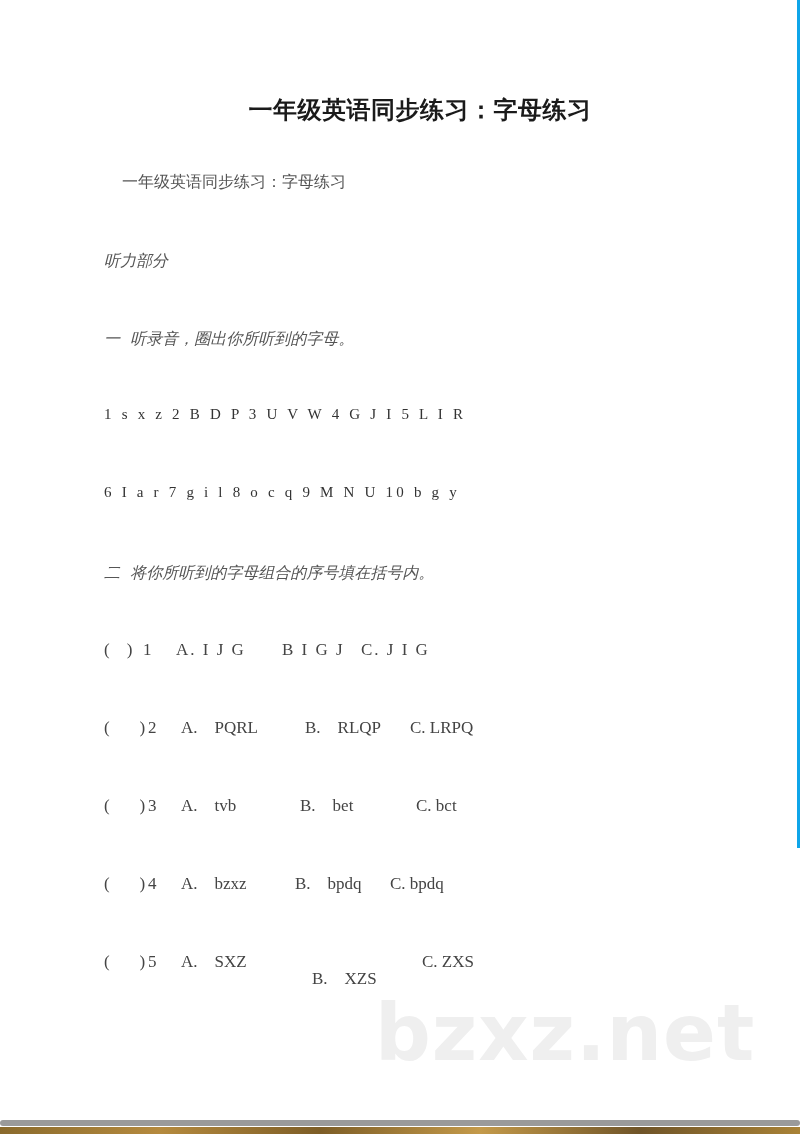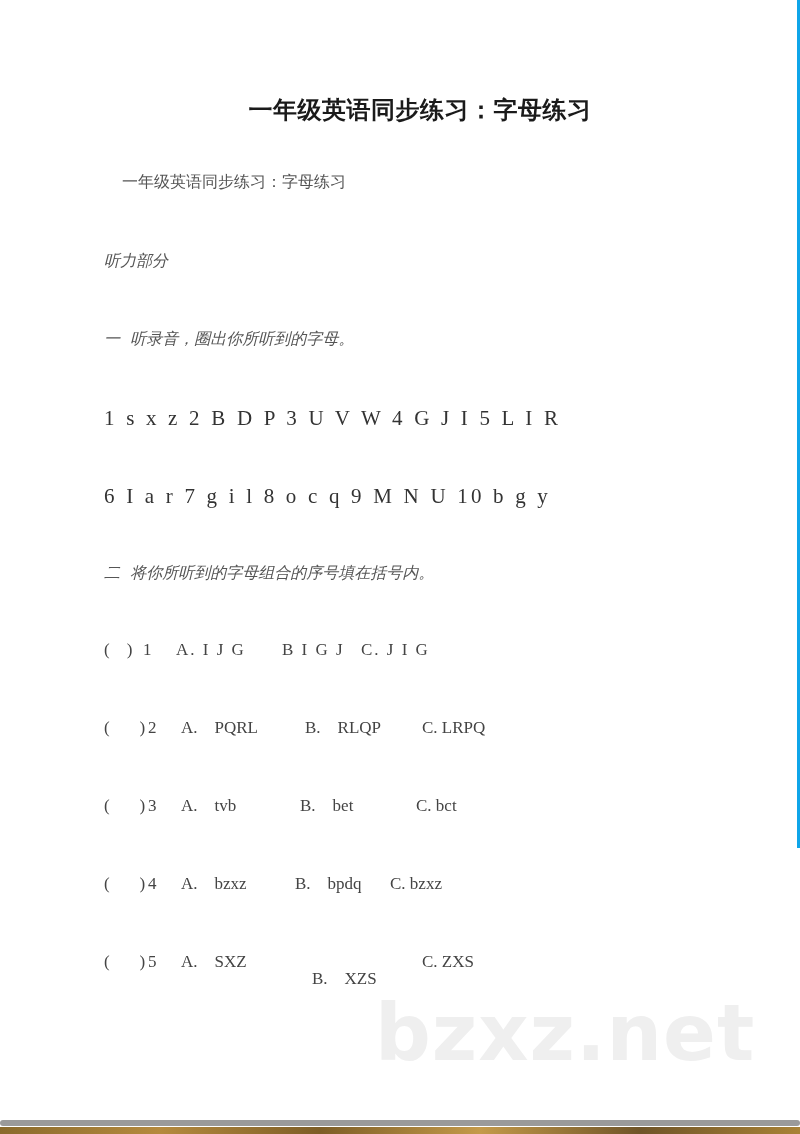"1 s x z 2" .letters { font-size: 21px -> 15px }
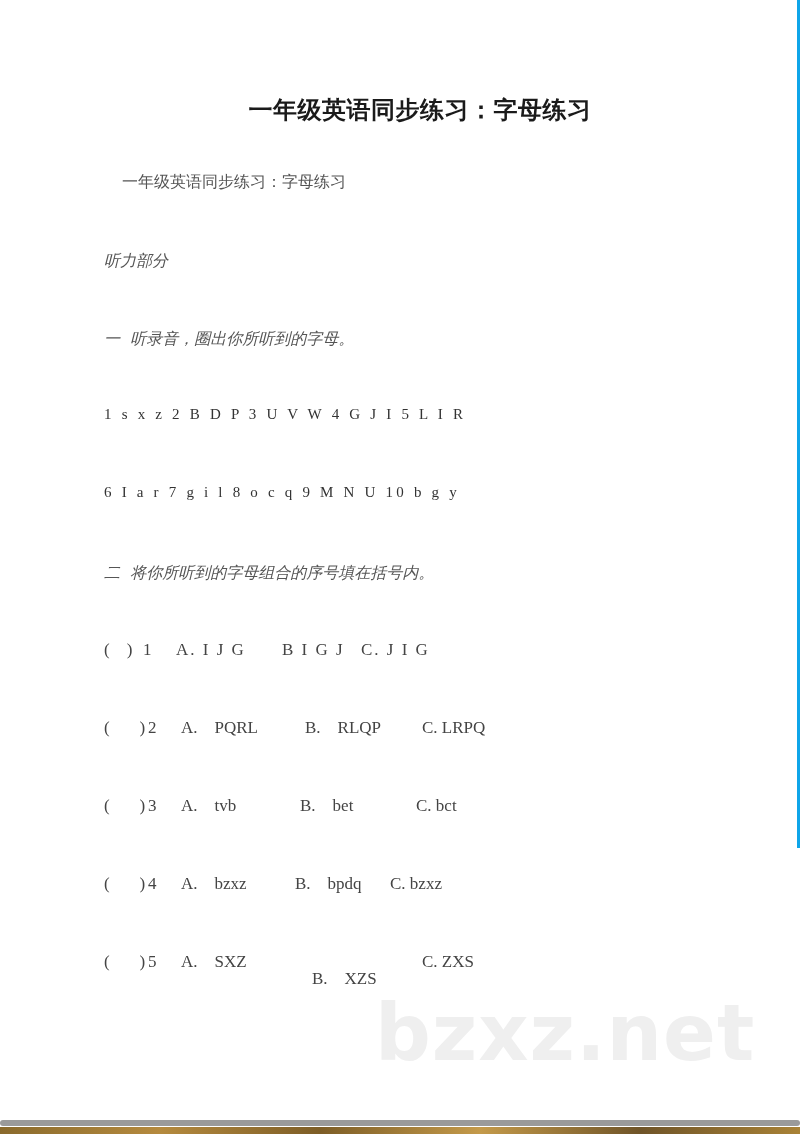"C. LRPQ" span { left: 318px -> 306px }
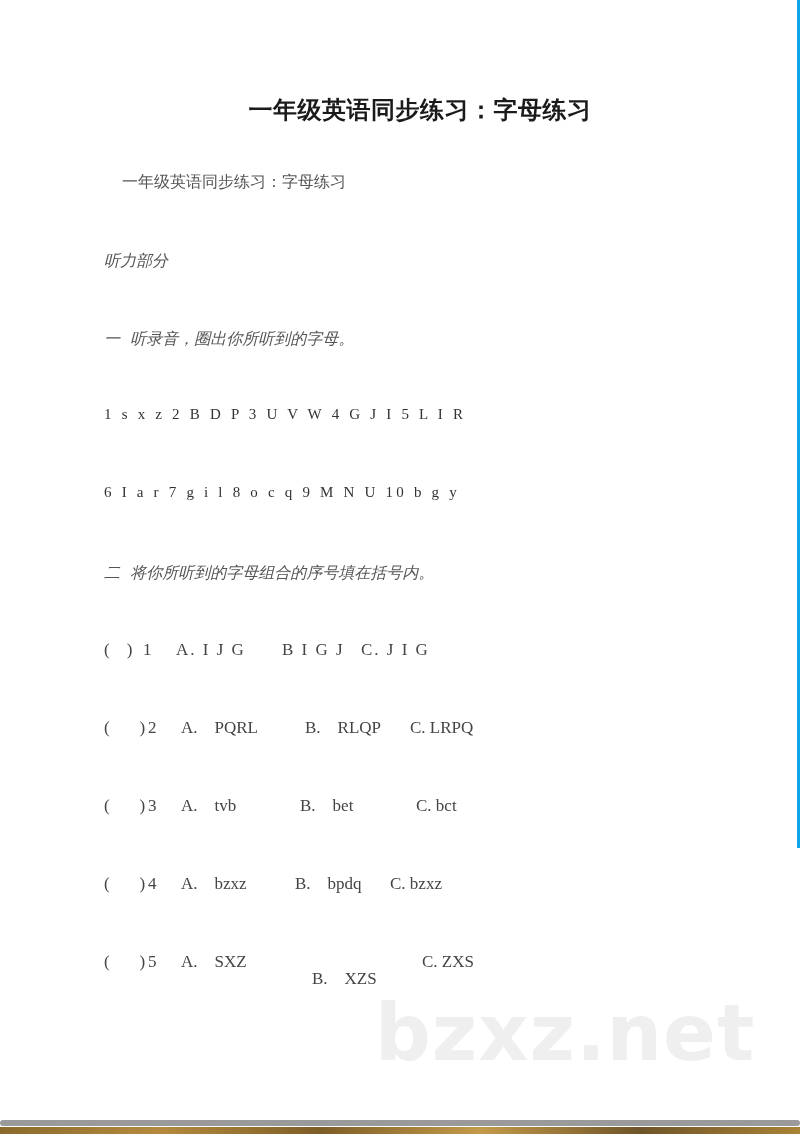"C. bzxz" span { text: bzxz -> bpdq }
